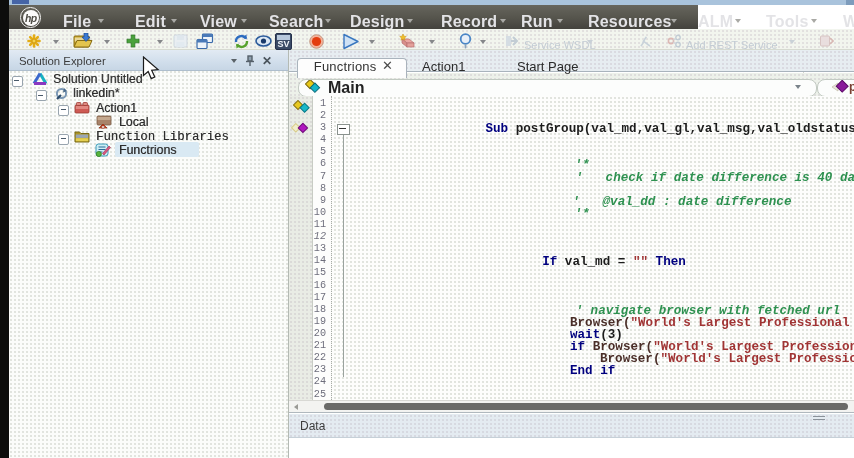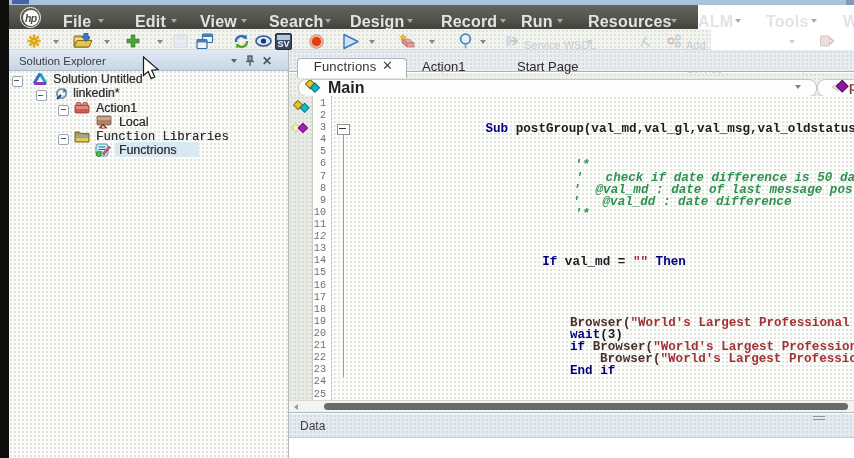"SV" div.abs { width: 702px -> 845px }
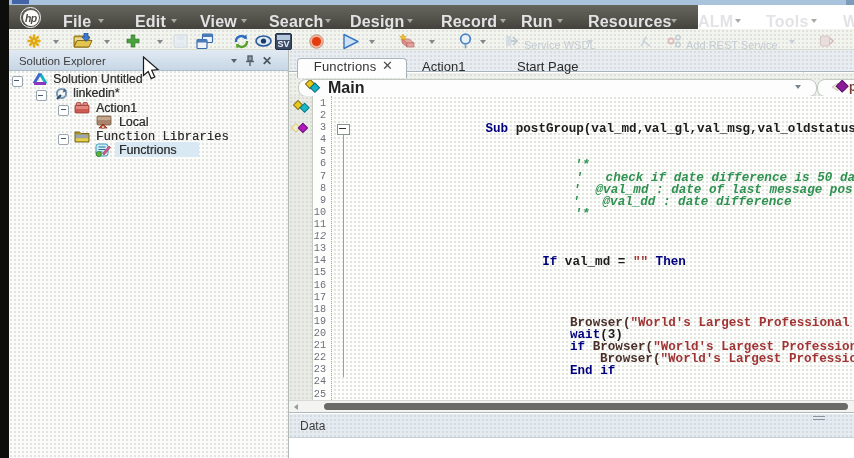"' check if date difference" span.cm { text: 50 -> 40 }
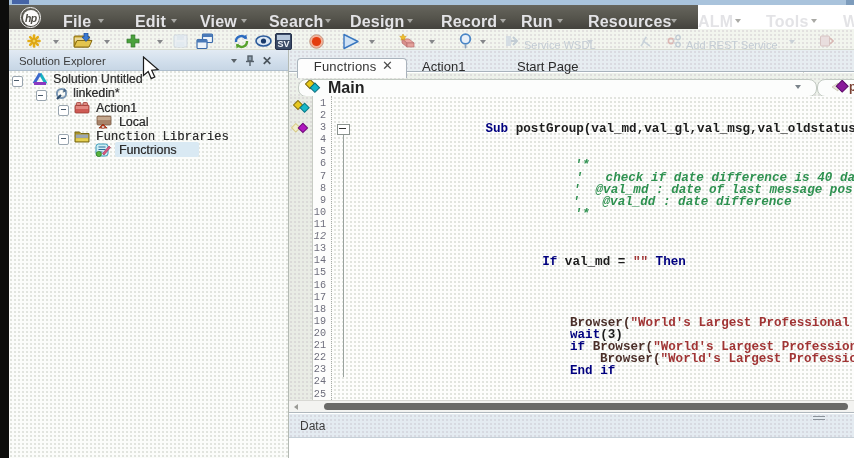"' @val_md : date of" div.cl { html: <div><span>' @val_md : date of last message pos</span></div> -> none }
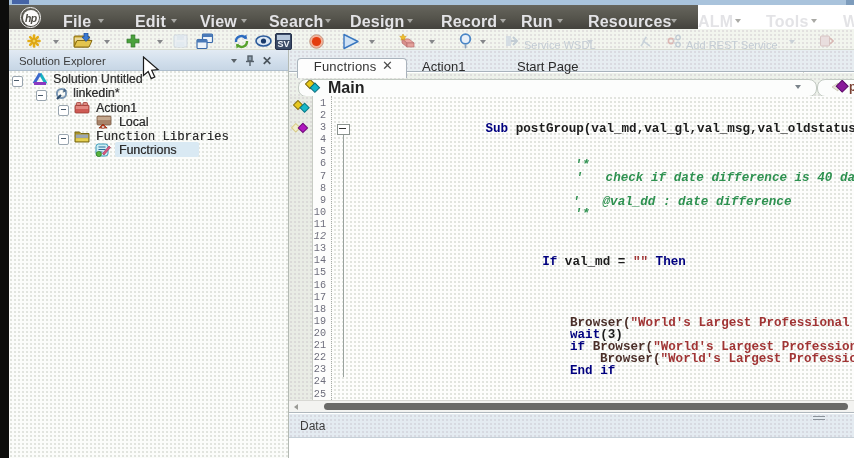"' navigate browser with fetched" div.cl { html: none -> <div><span>' navigate browser with fetched url</span></div> }
